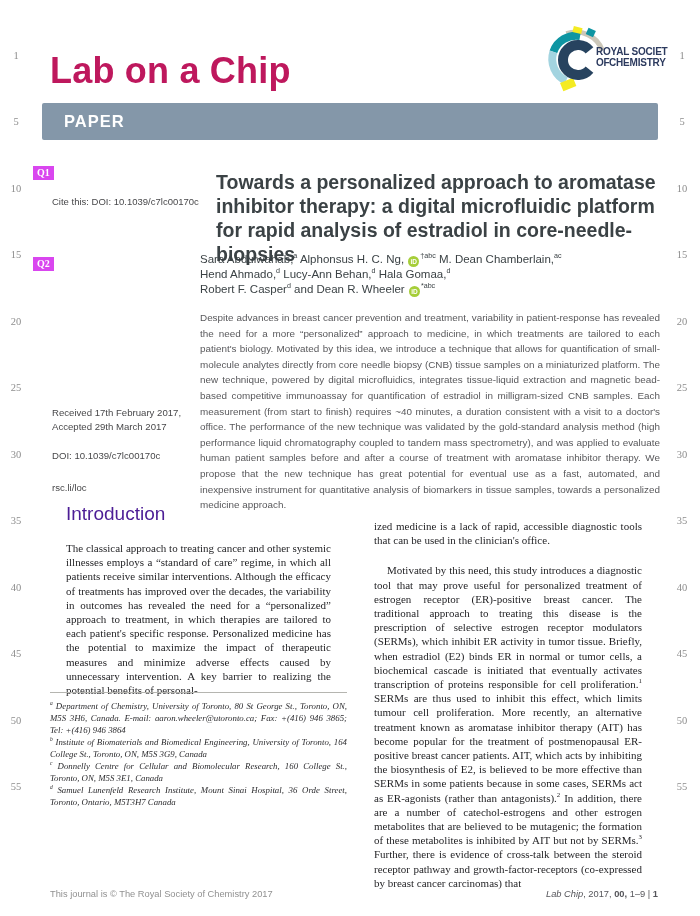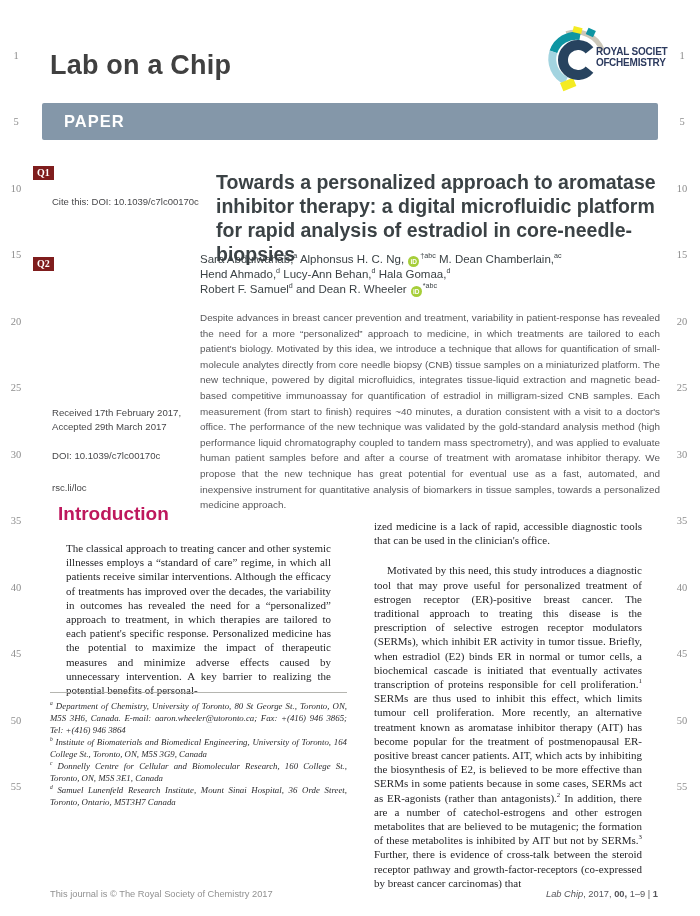"Lab on a Chip" .masthead { color: #404040 -> #be185d; font-size: 27px -> 36px }
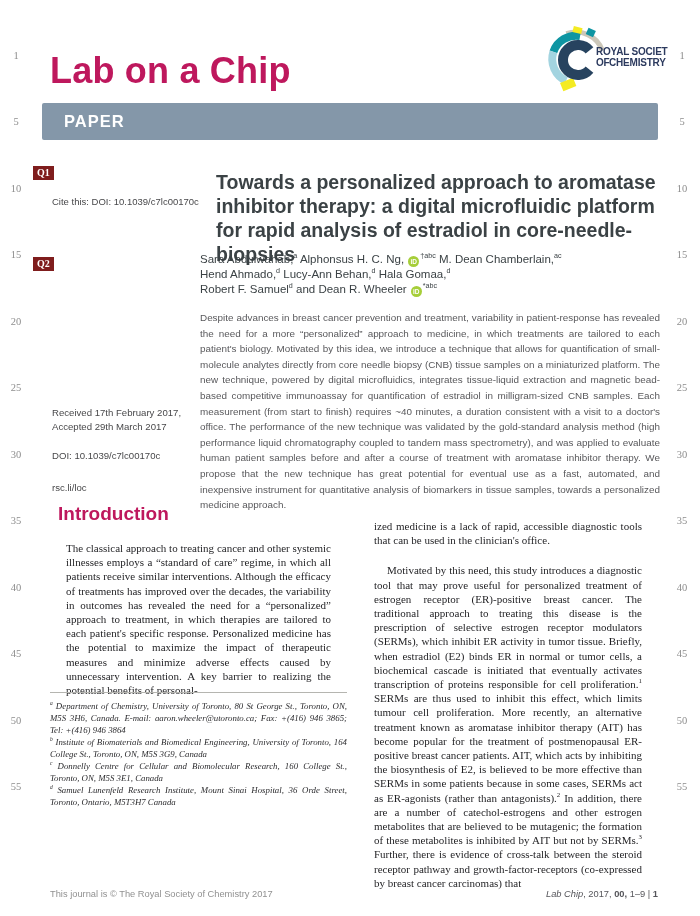"Q1" .q-badge { background: #7f1d1d -> #d946ef }
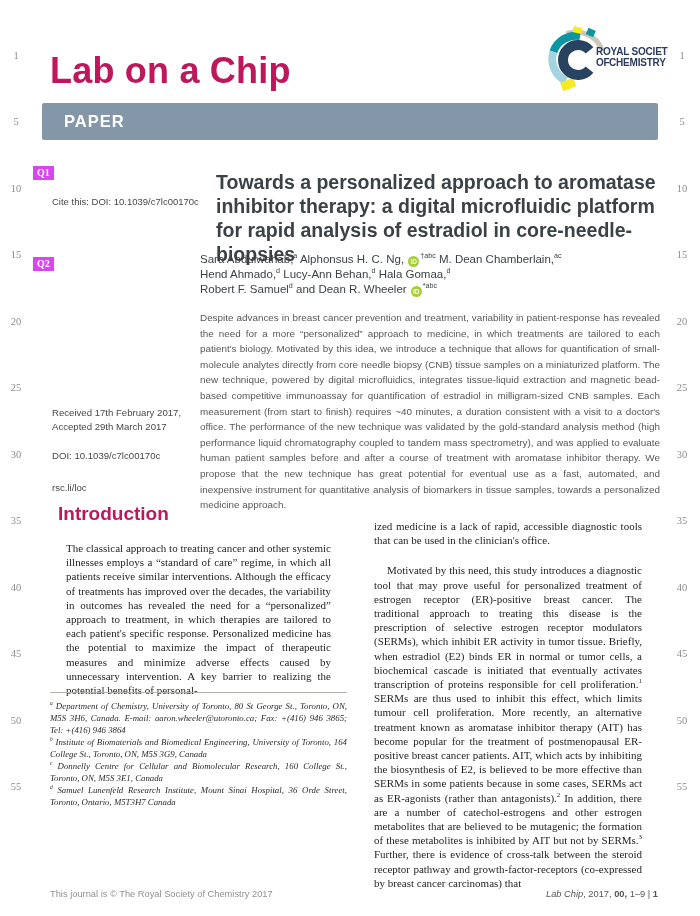"Robert F. Samuel" span { text: Samuel -> Casper }
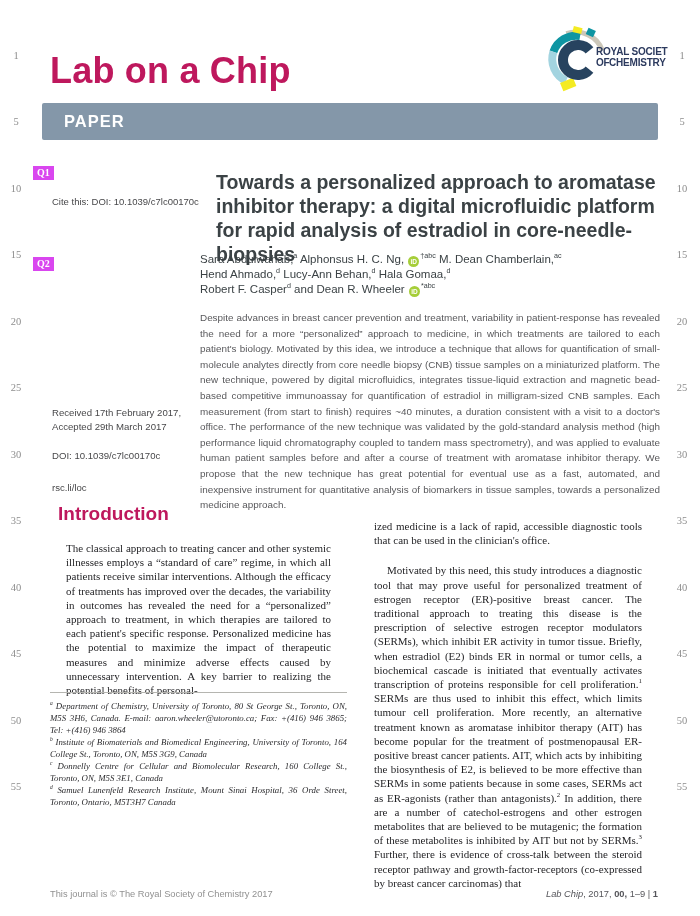"Introduction" .section-heading { color: #be185d -> #4c1d95; font-weight: 700 -> 400; margin: 0 0 11px 8px -> 0 0 11px 16px }
